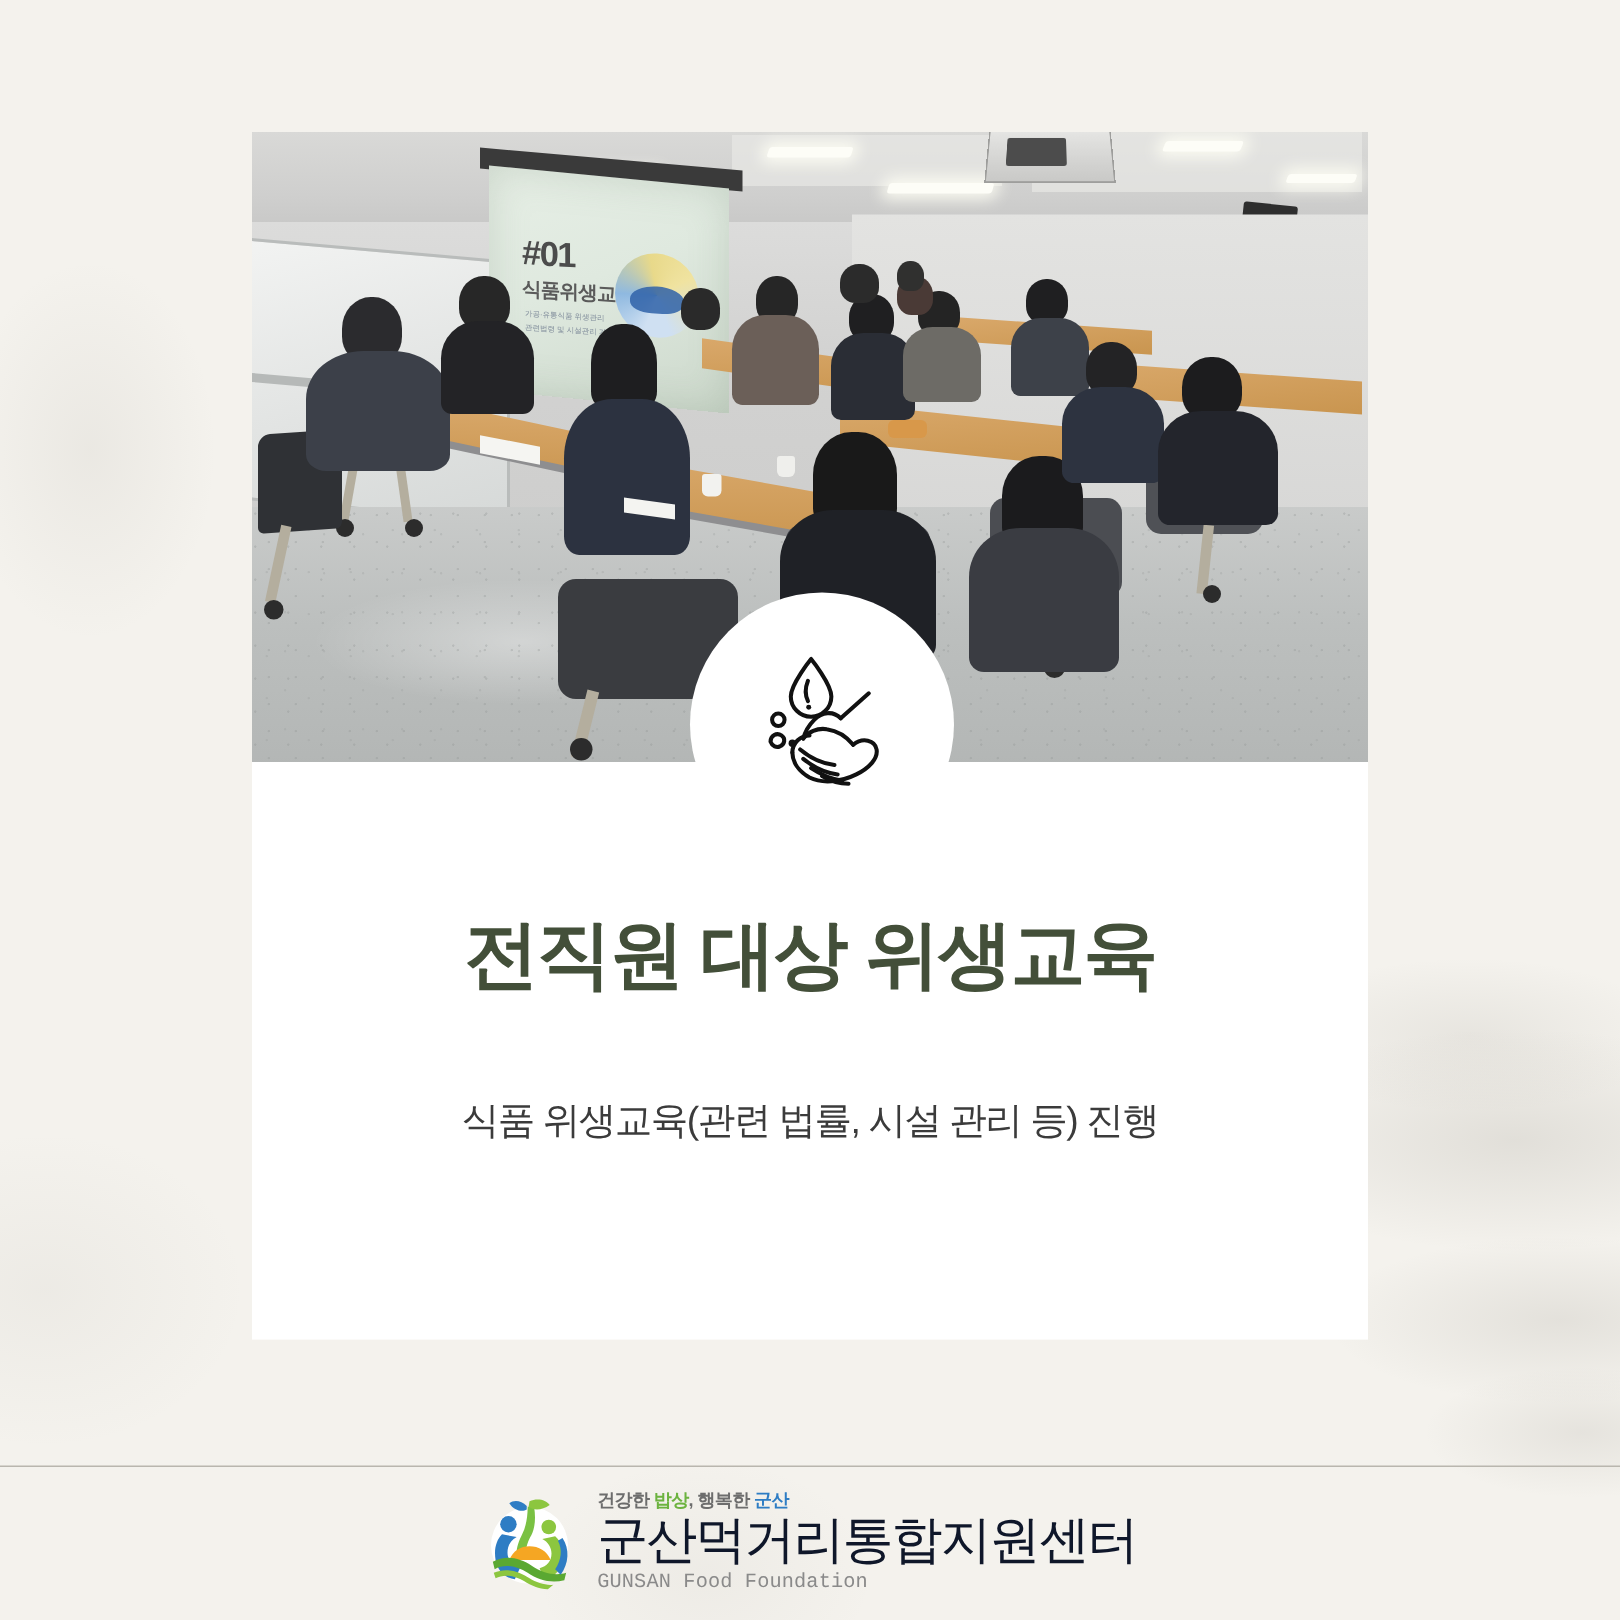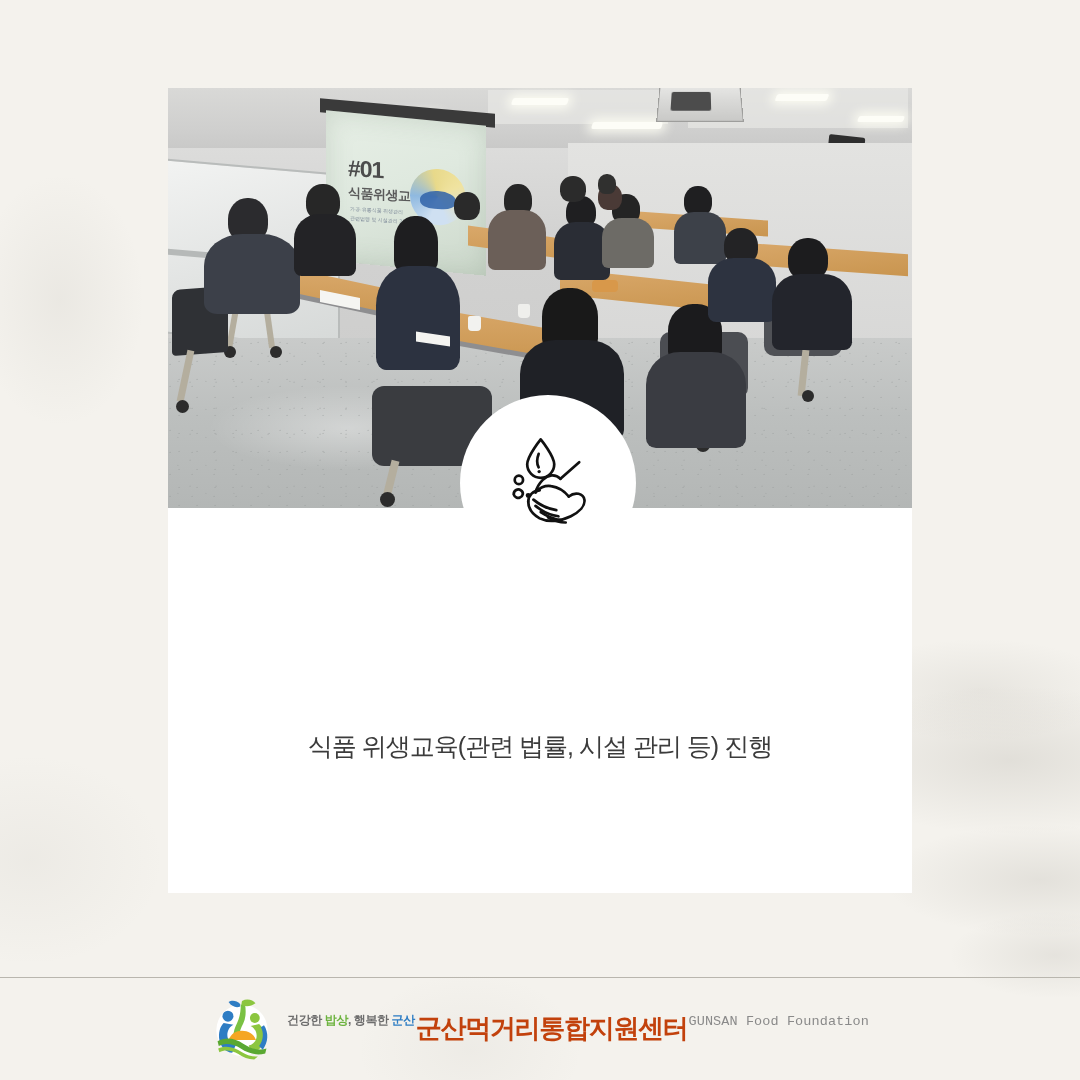"전직원 대상 위생교육" div.title { html: none -> <div>전직원 대상 위생교육</div> }
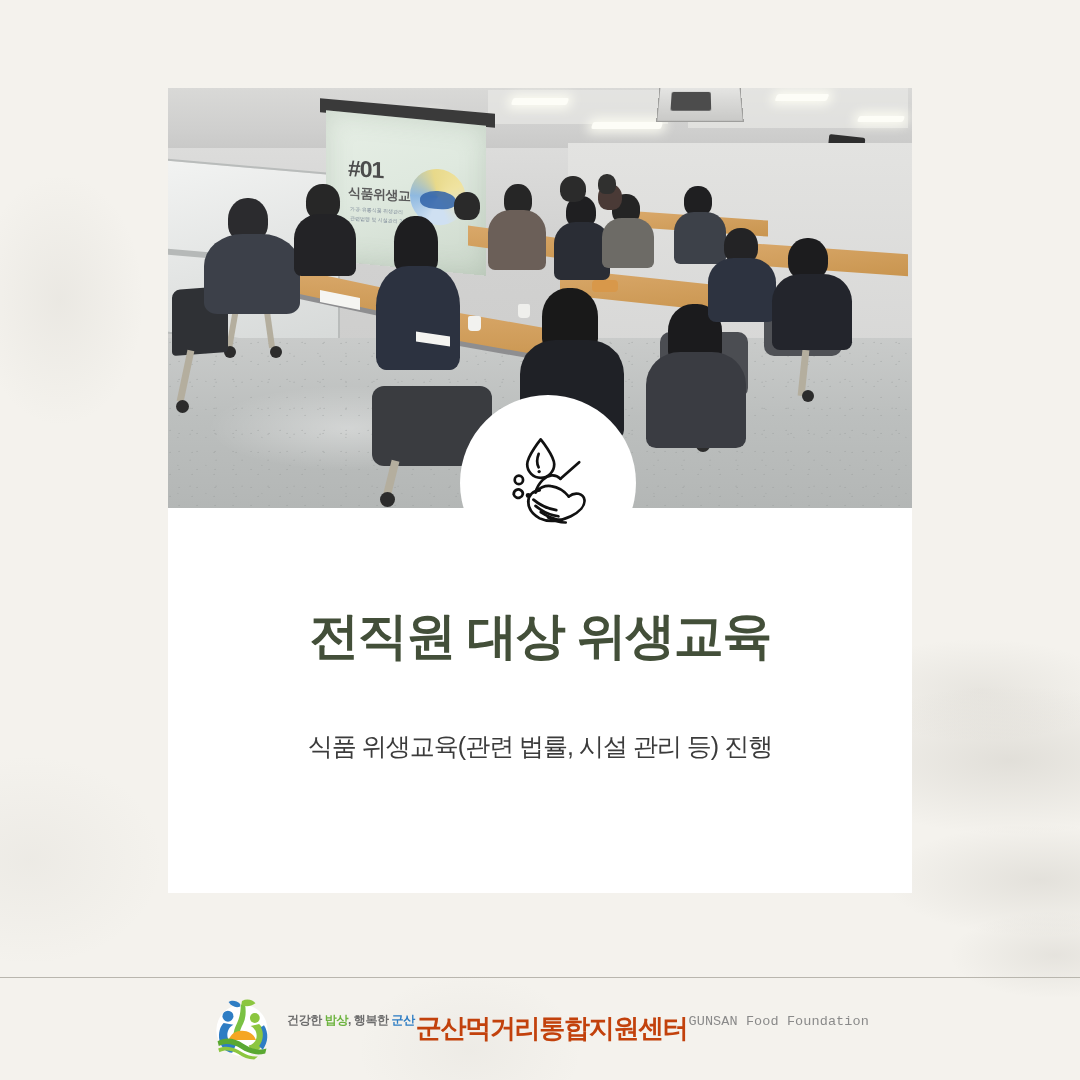"건강한 밥상, 행복한 군산" .logo-text { flex-direction: row -> column }
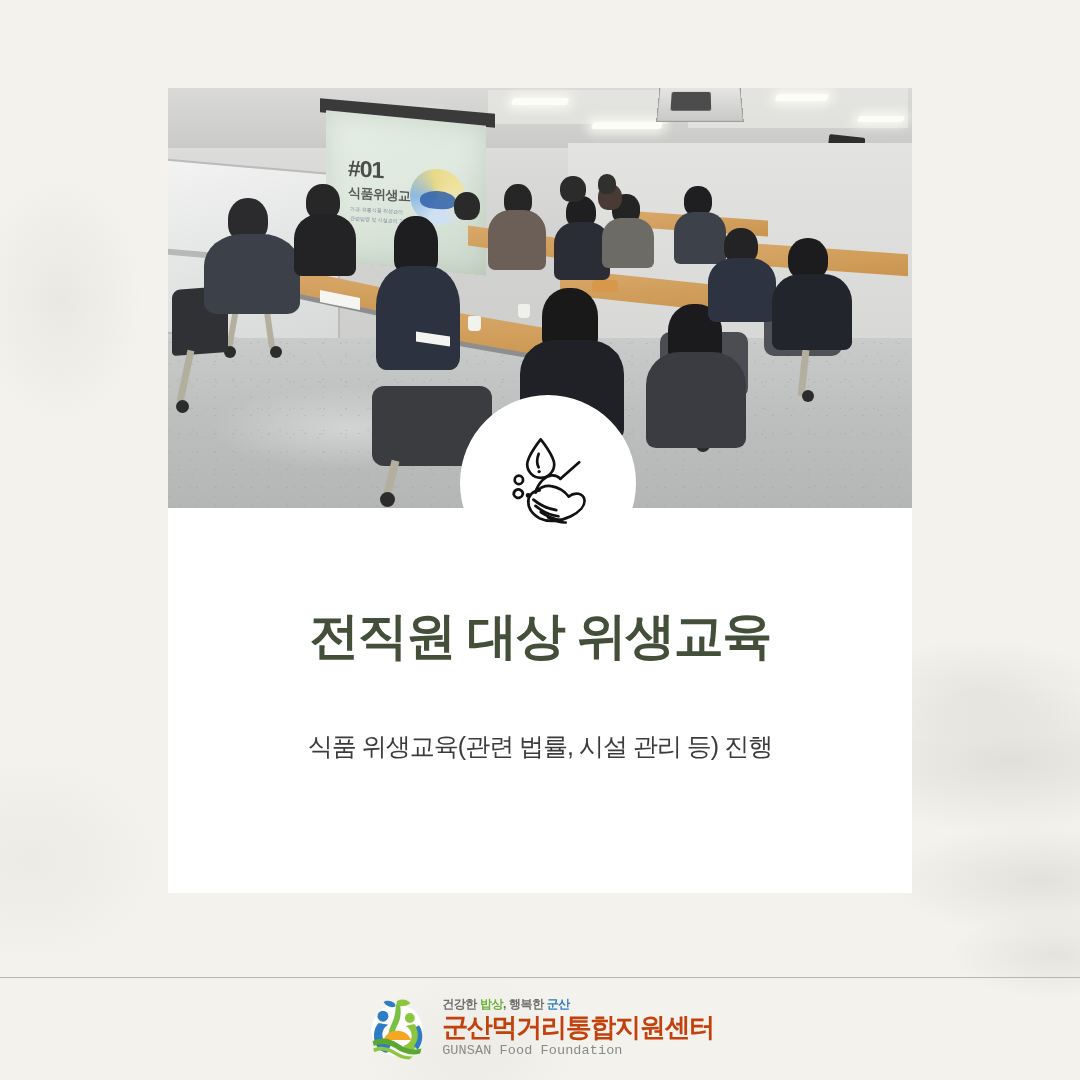"군산먹거리통합지원센터" .logo-name { color: #c2410c -> #0f172a; font-size: 26px -> 34px; font-weight: 700 -> 400 }
